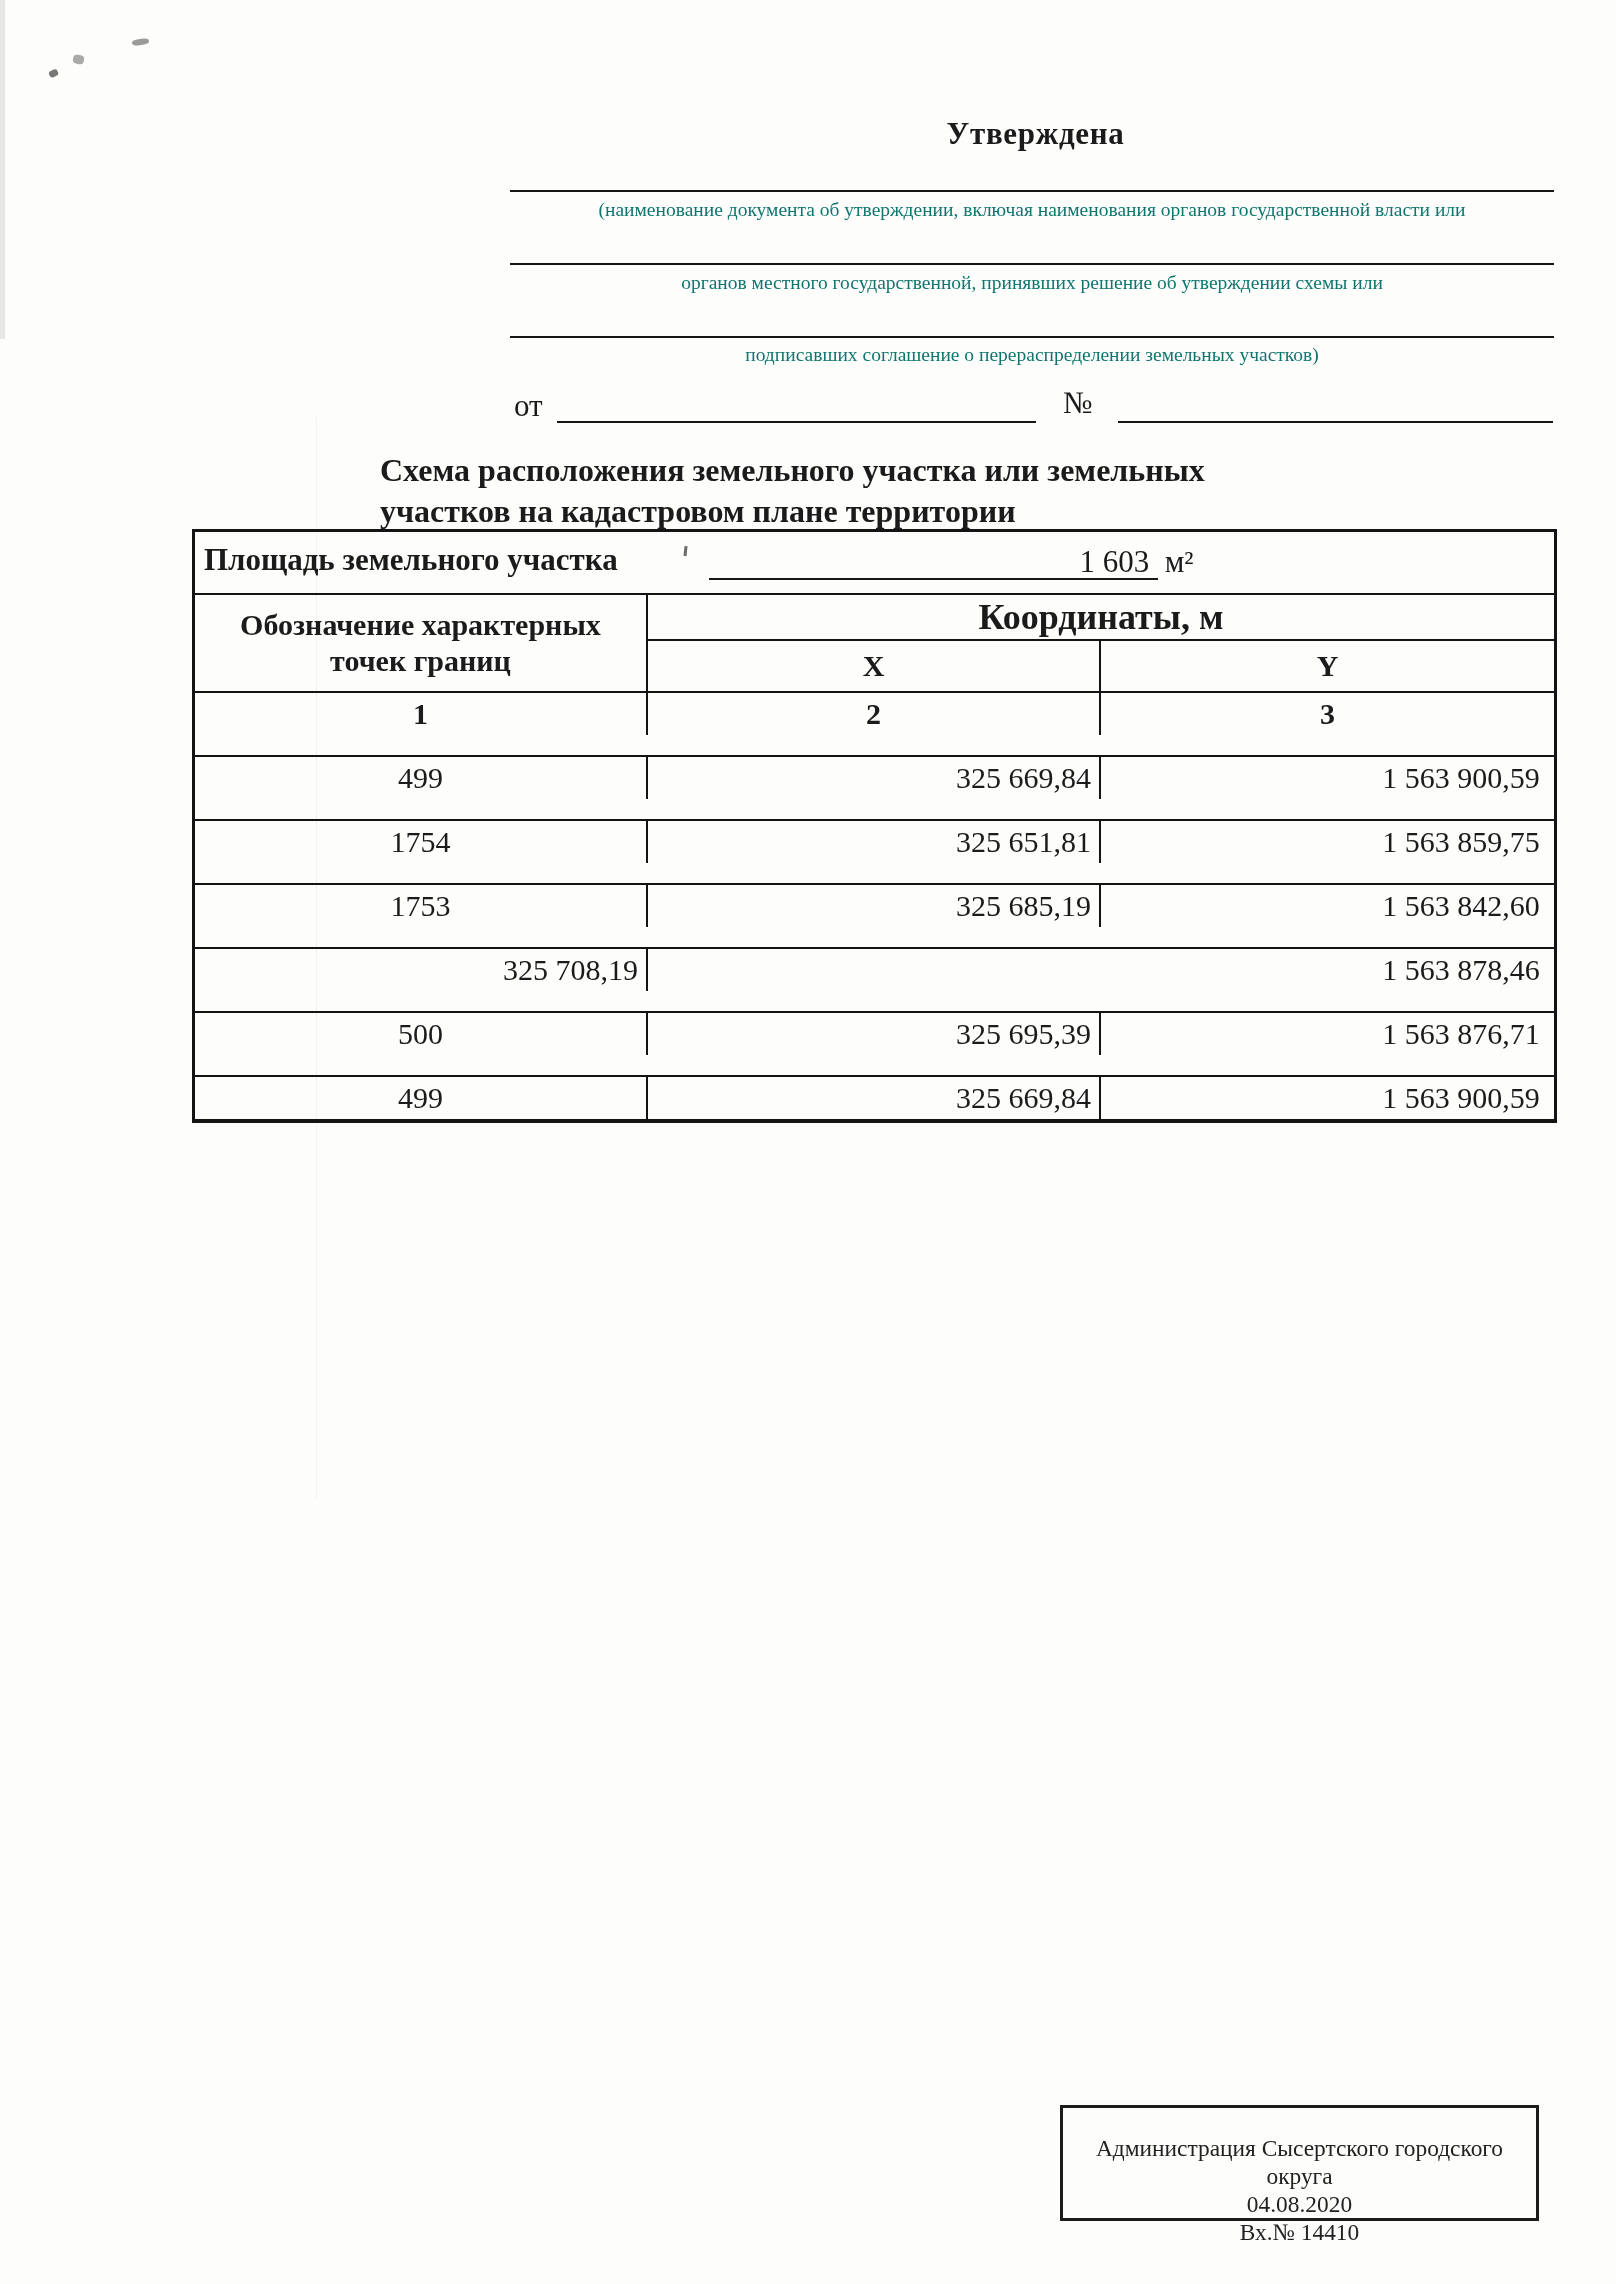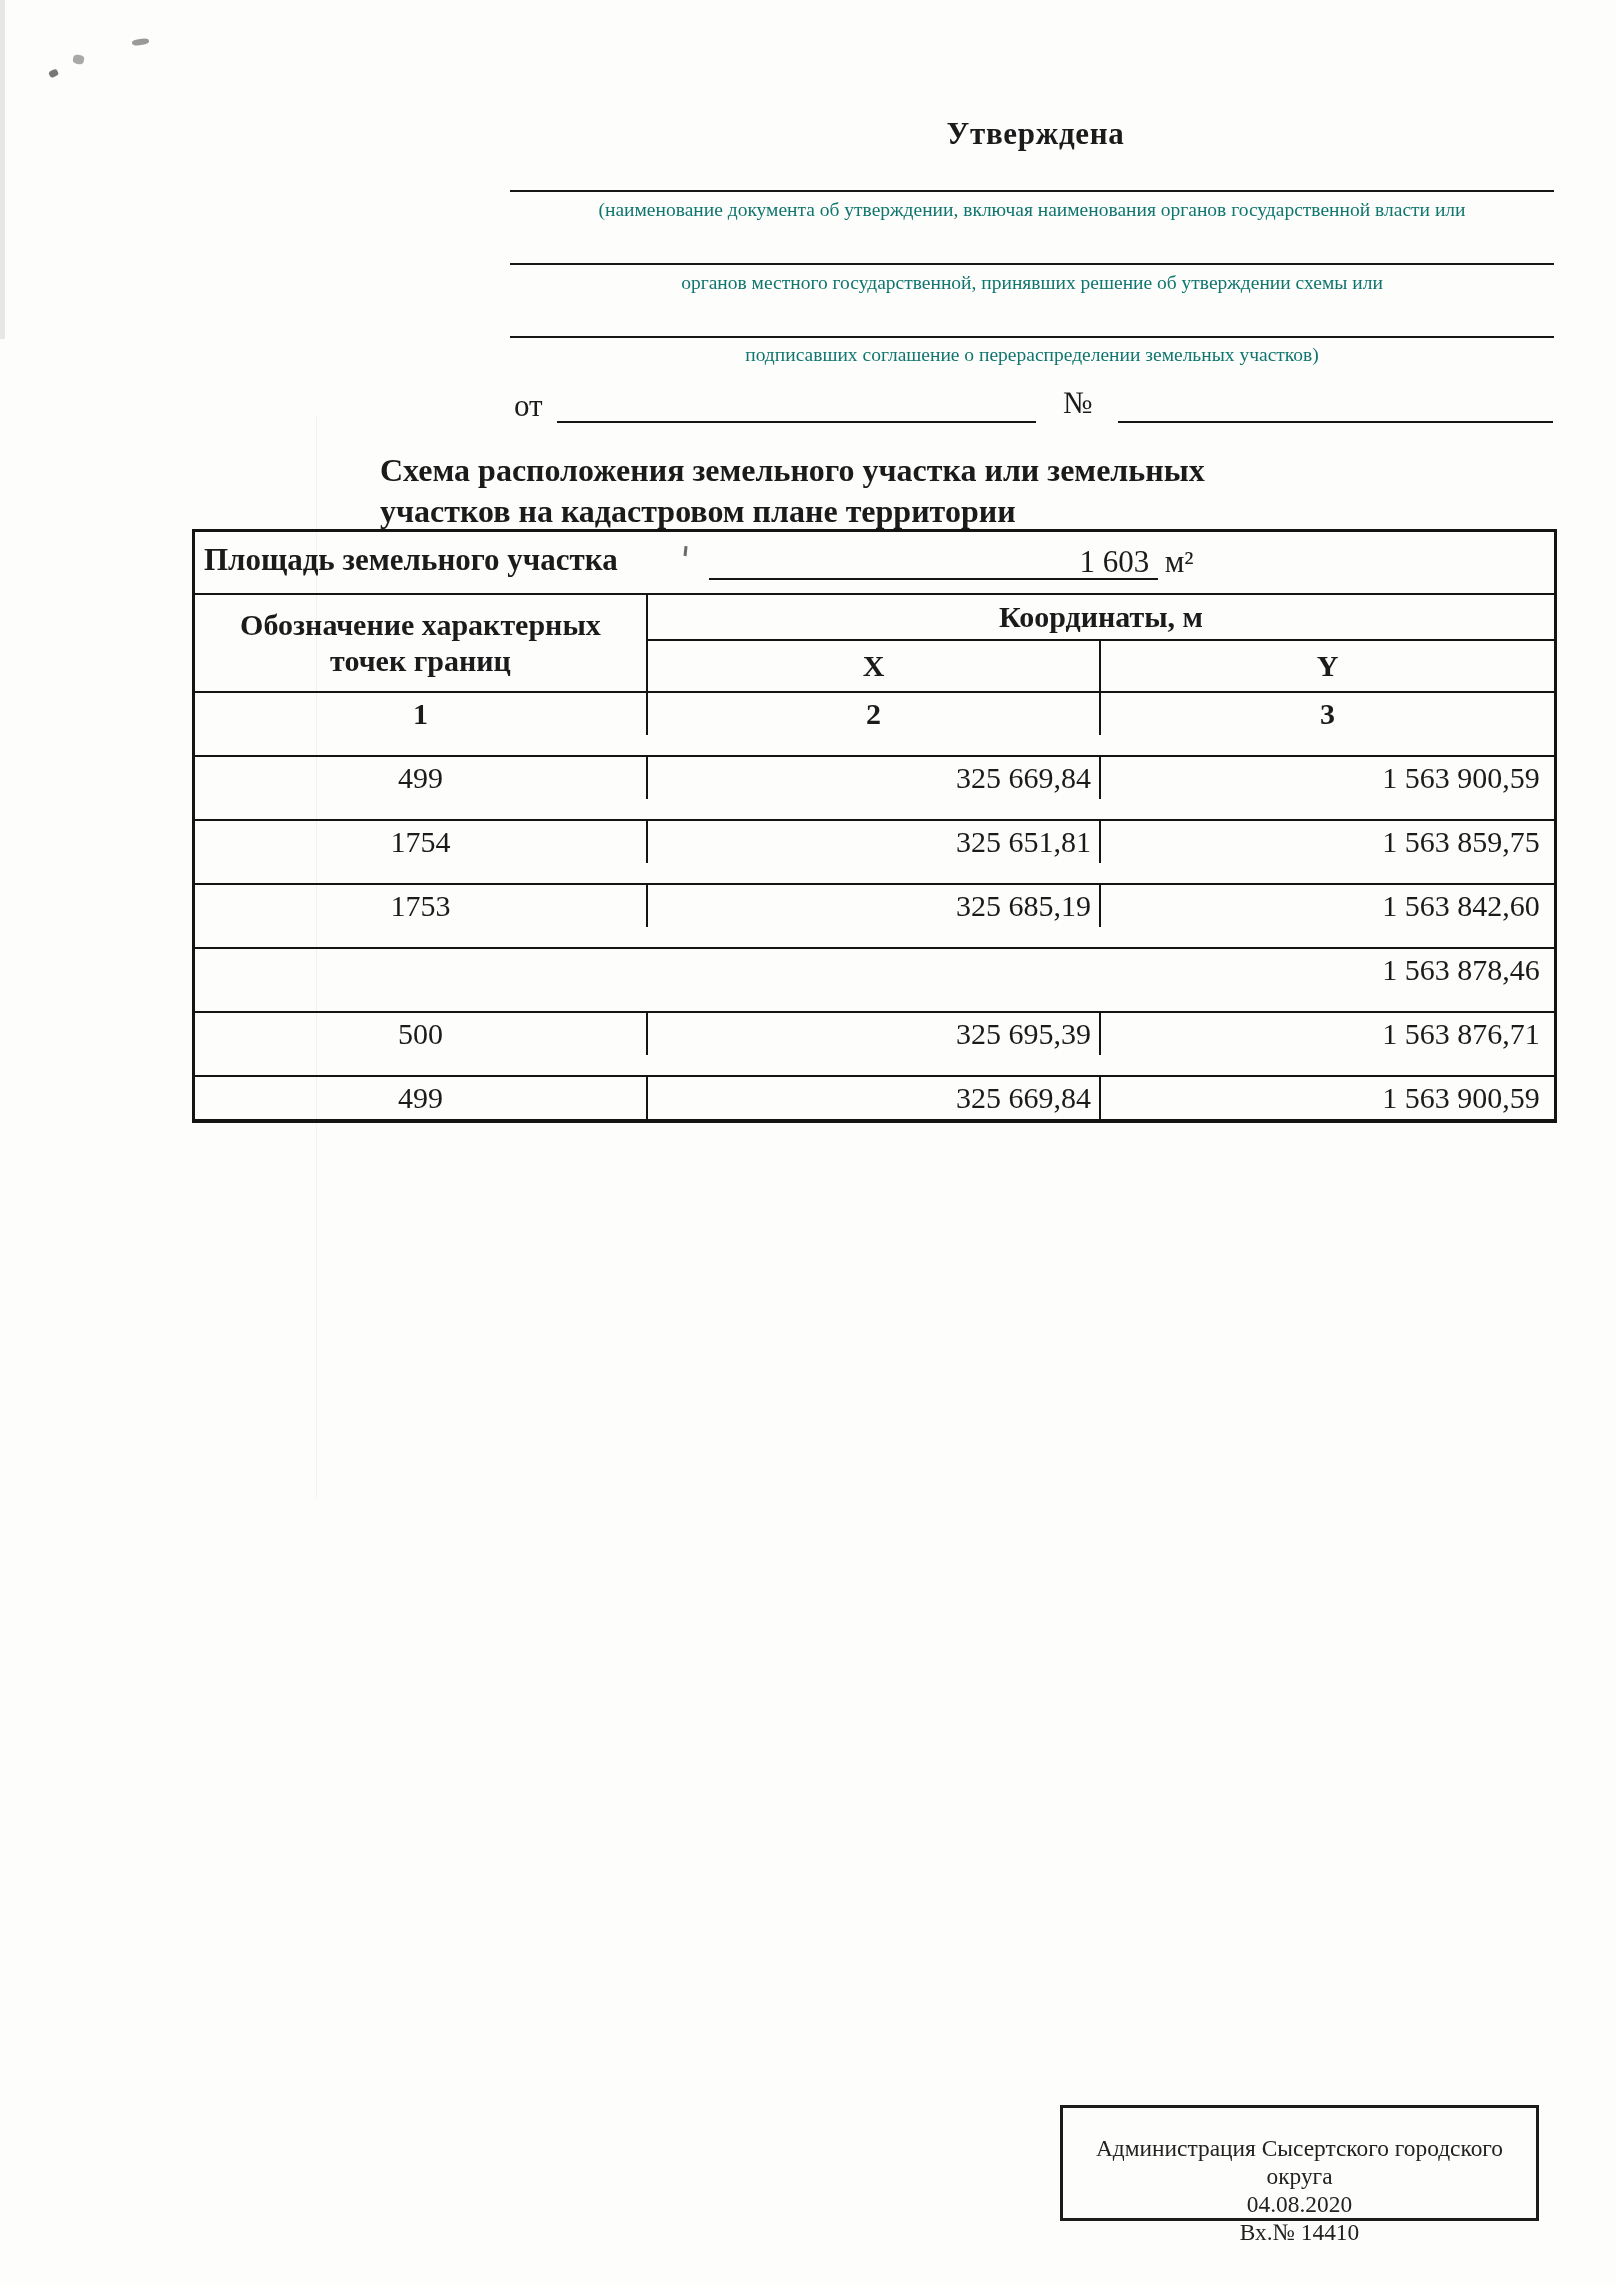"Координаты, м" .coords-cell { font-size: 30px -> 36px }
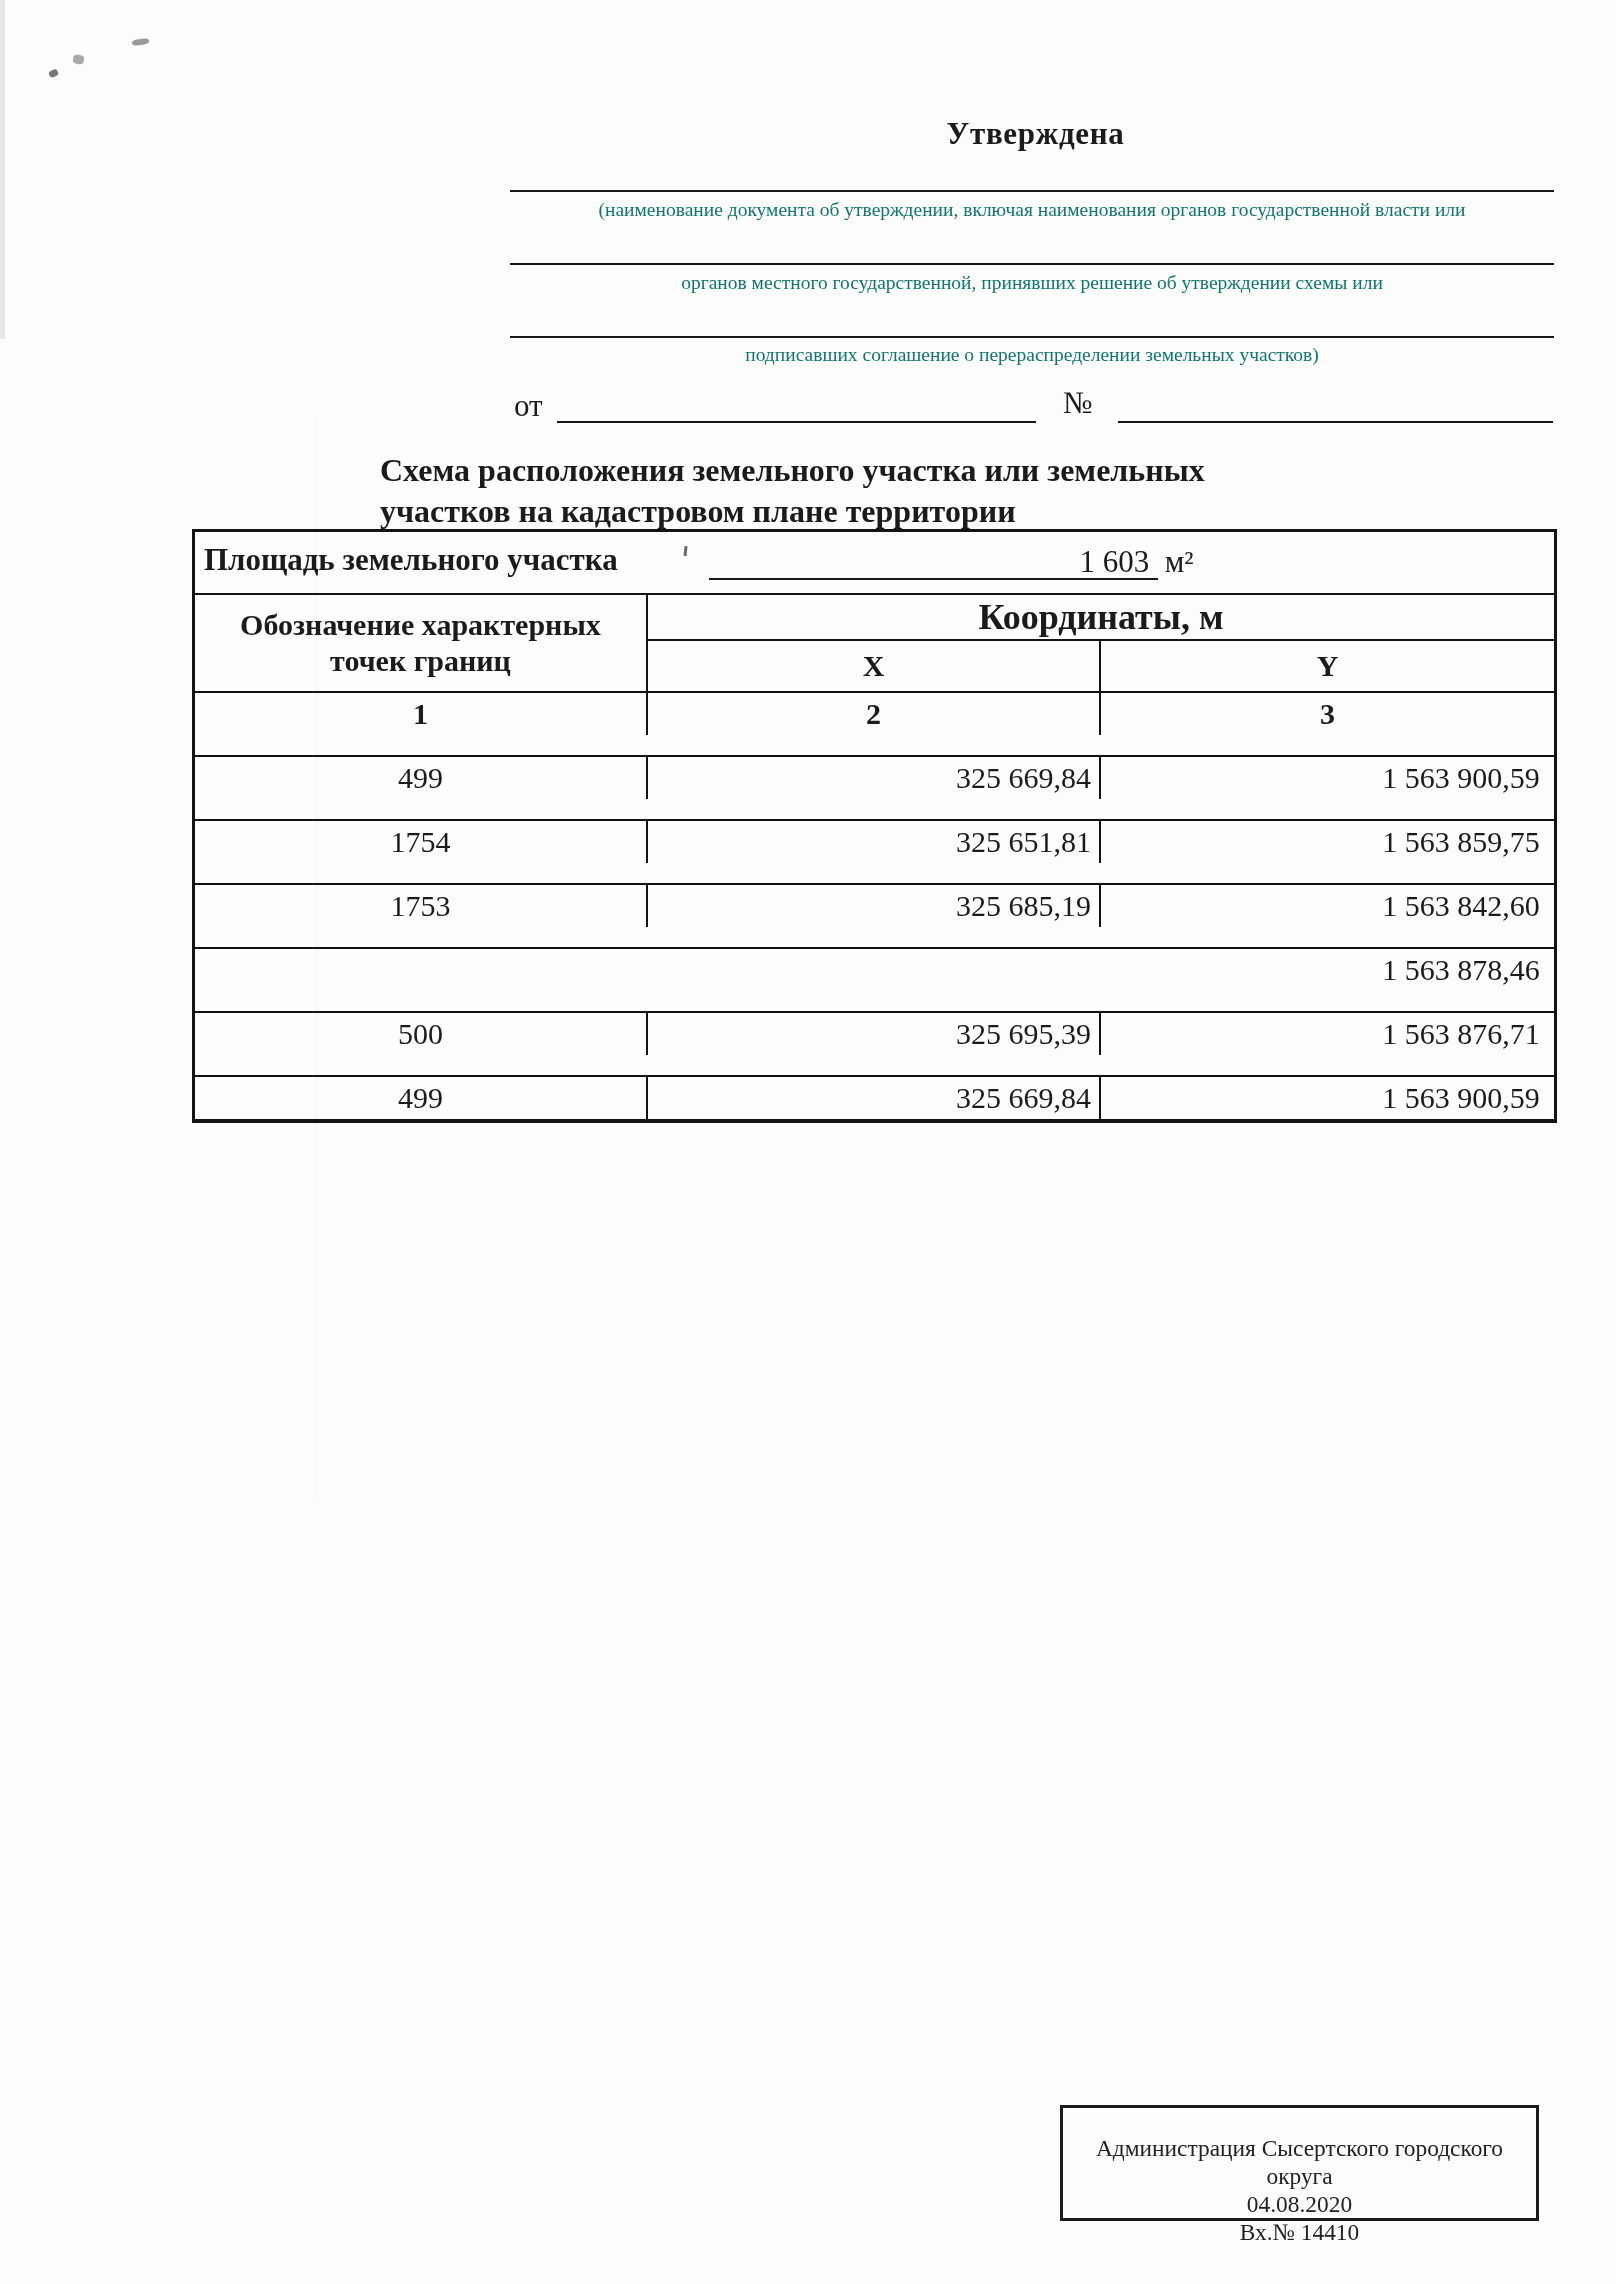"325 708,19" div.c2 { html: none -> <div>325 708,19</div> }
